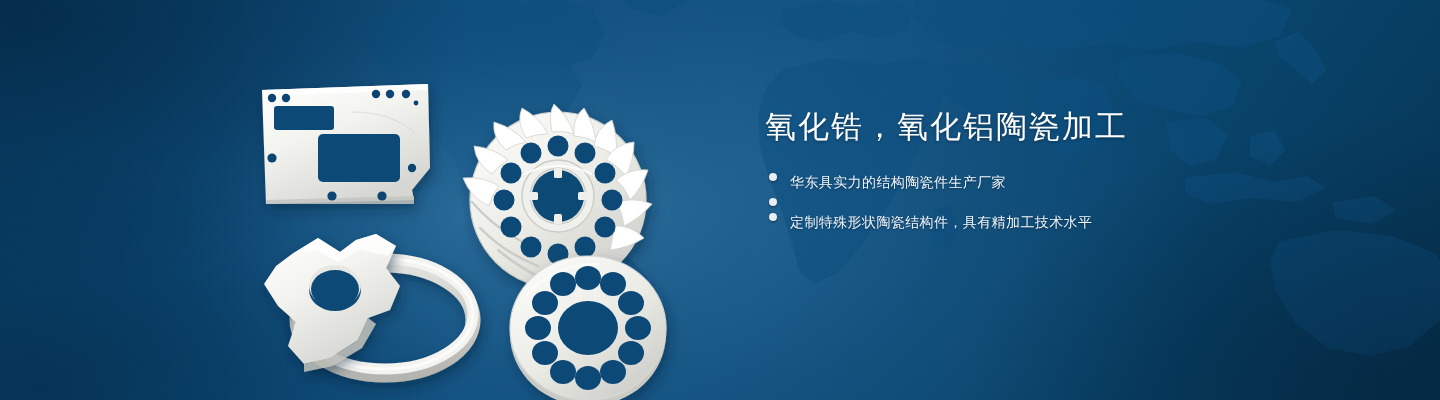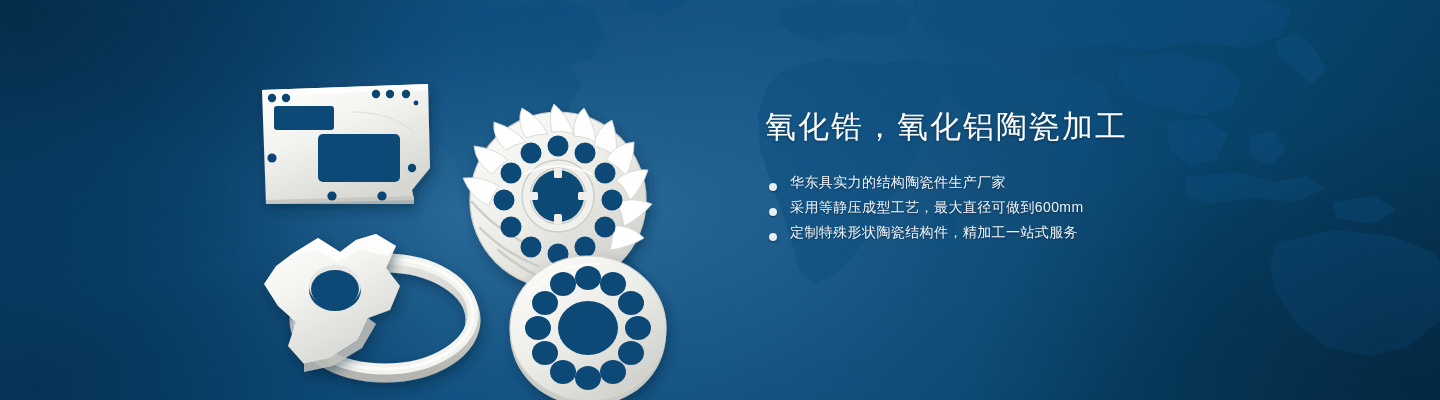"华东具实力的结构陶瓷件生产厂家" .bullets li { align-items: flex-end -> flex-start }
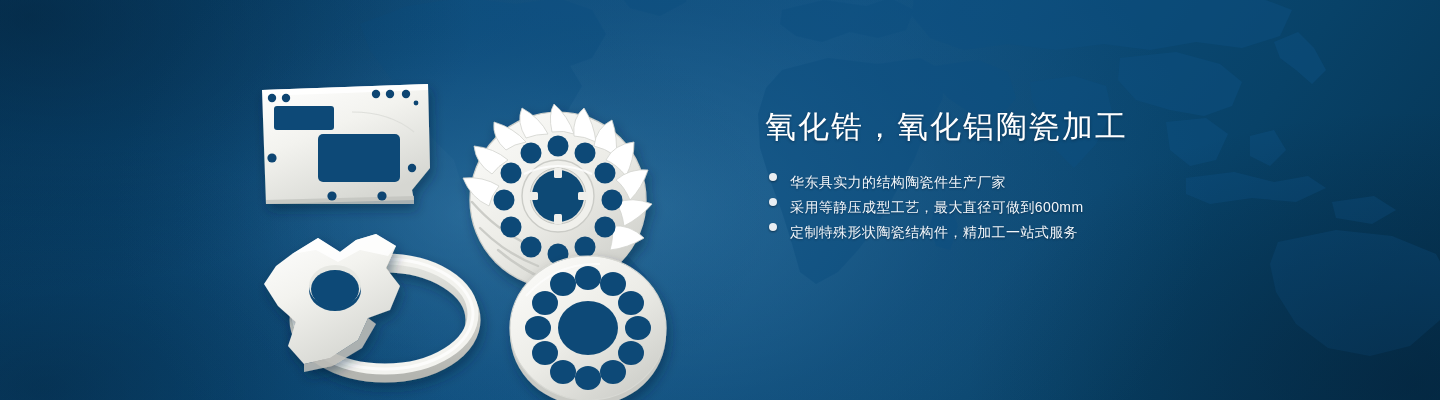"采用等静压成型工艺，最大直径可做到600mm" span { html: <span>采用等静压成型工艺，最大直径可做到600mm</span> -> none }
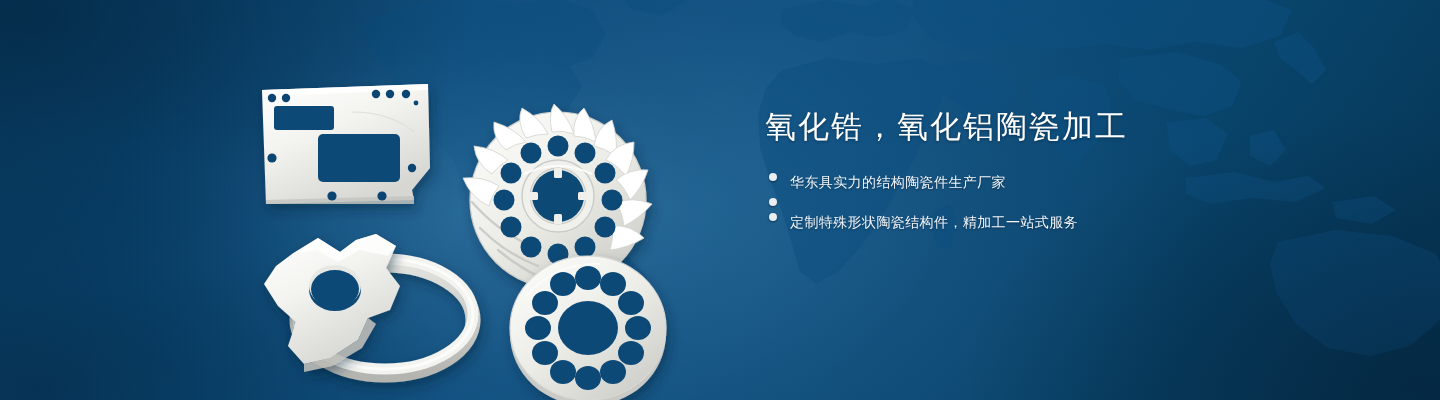"定制特殊形状陶瓷结构件，精加工一站式服务" span { text: 精加工一站式服务 -> 具有精加工技术水平 }
